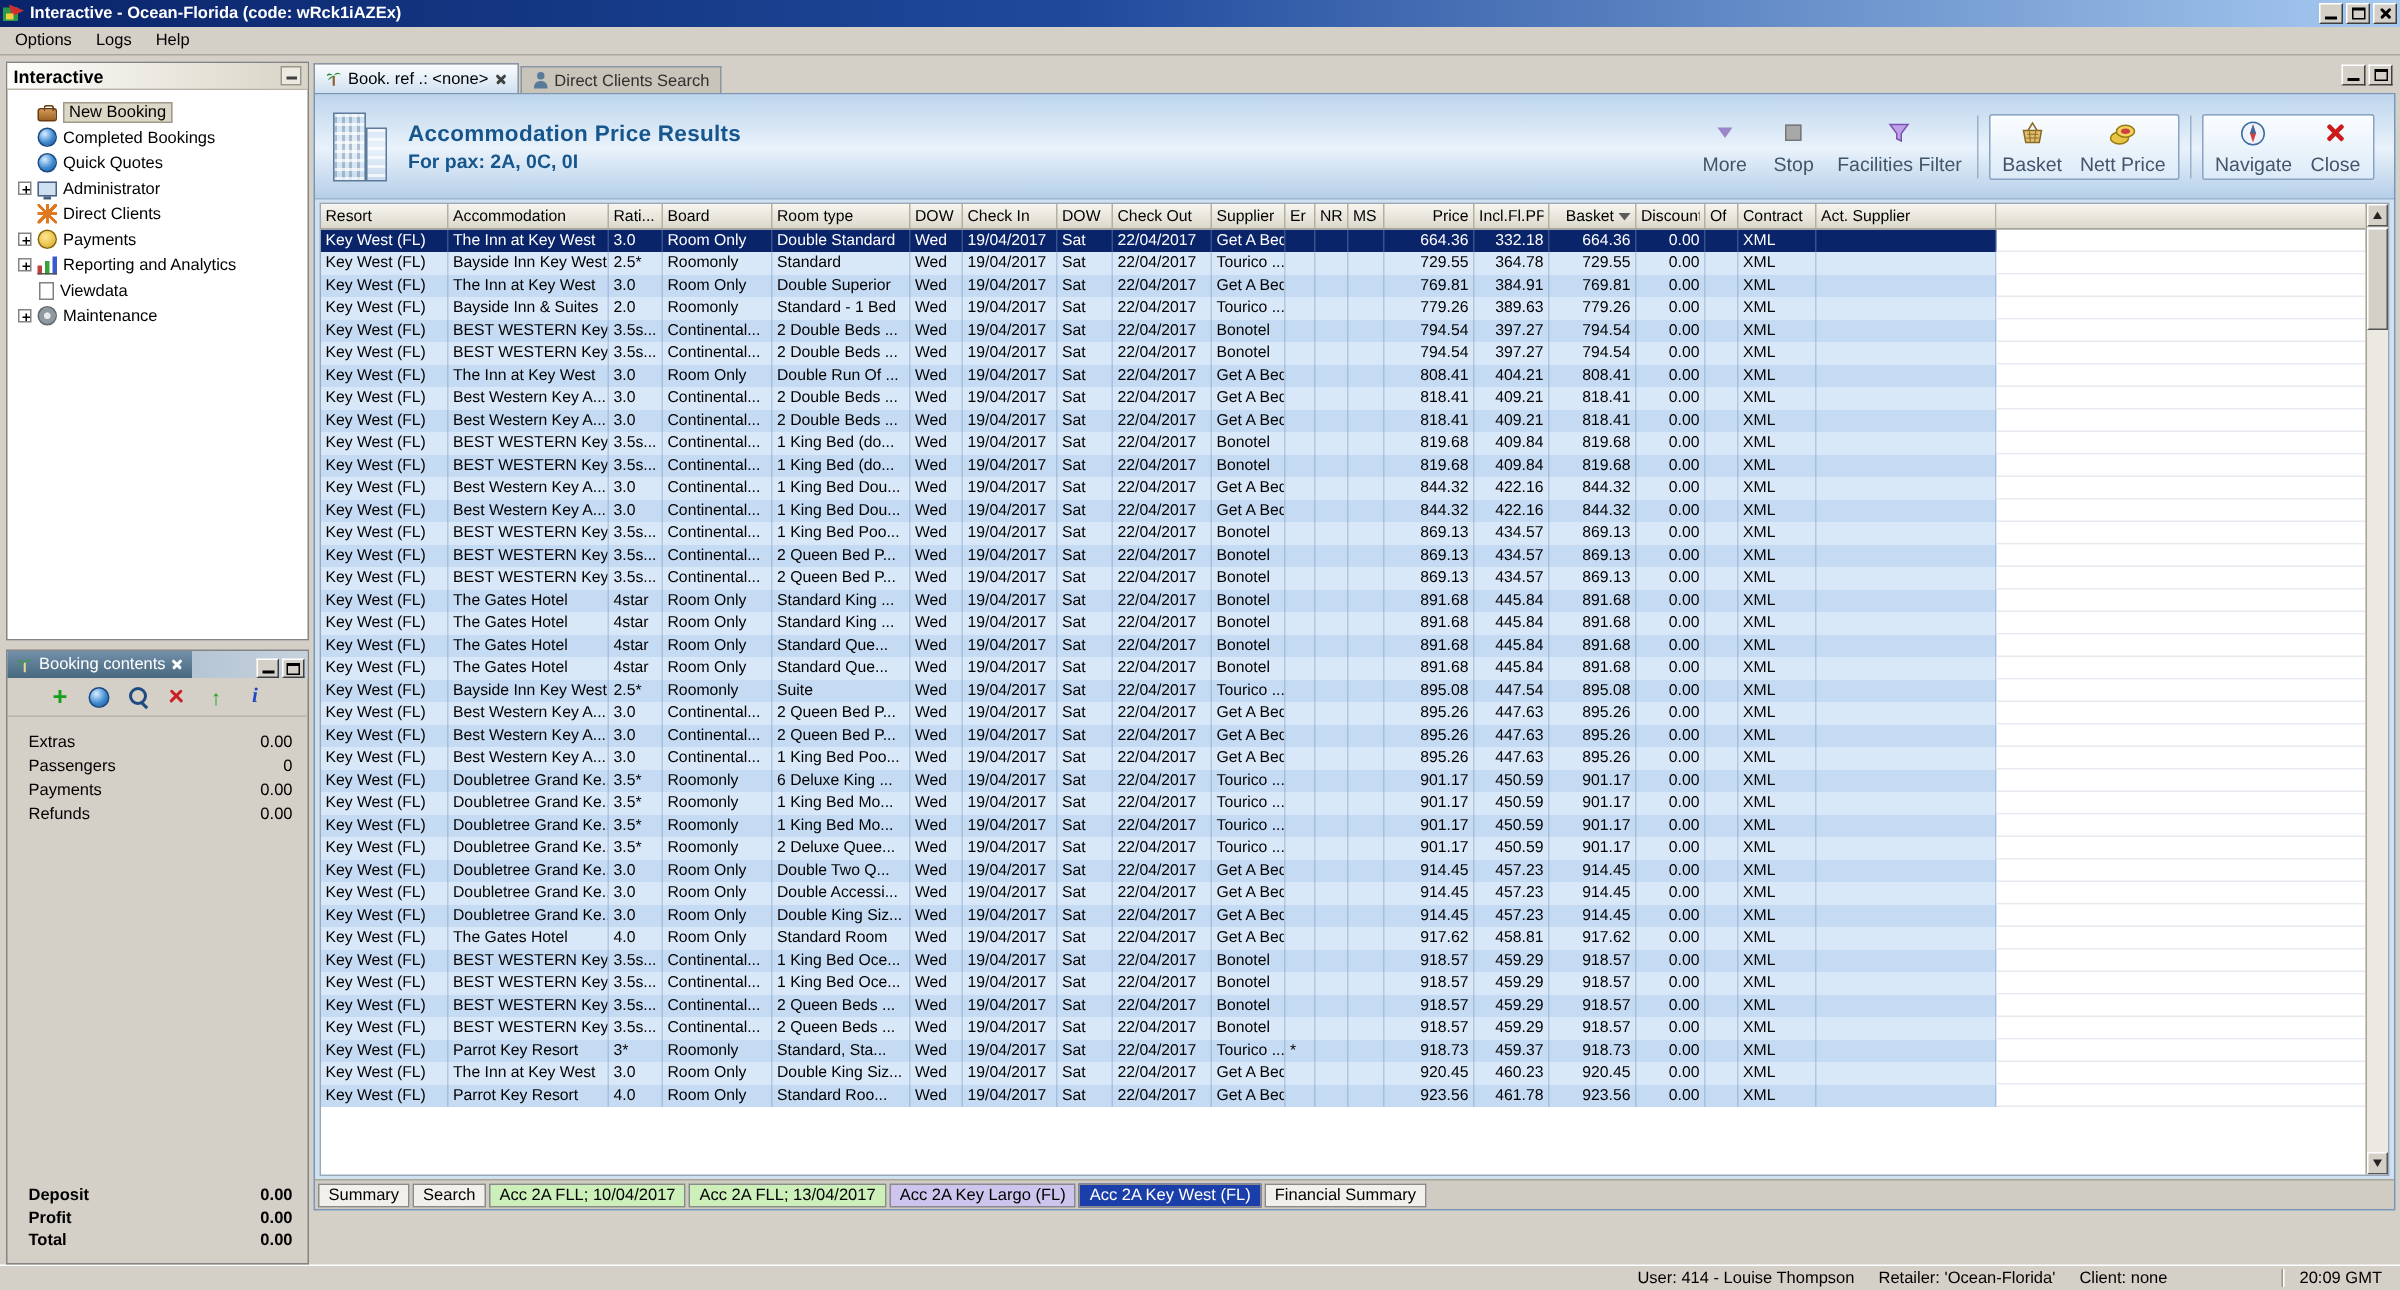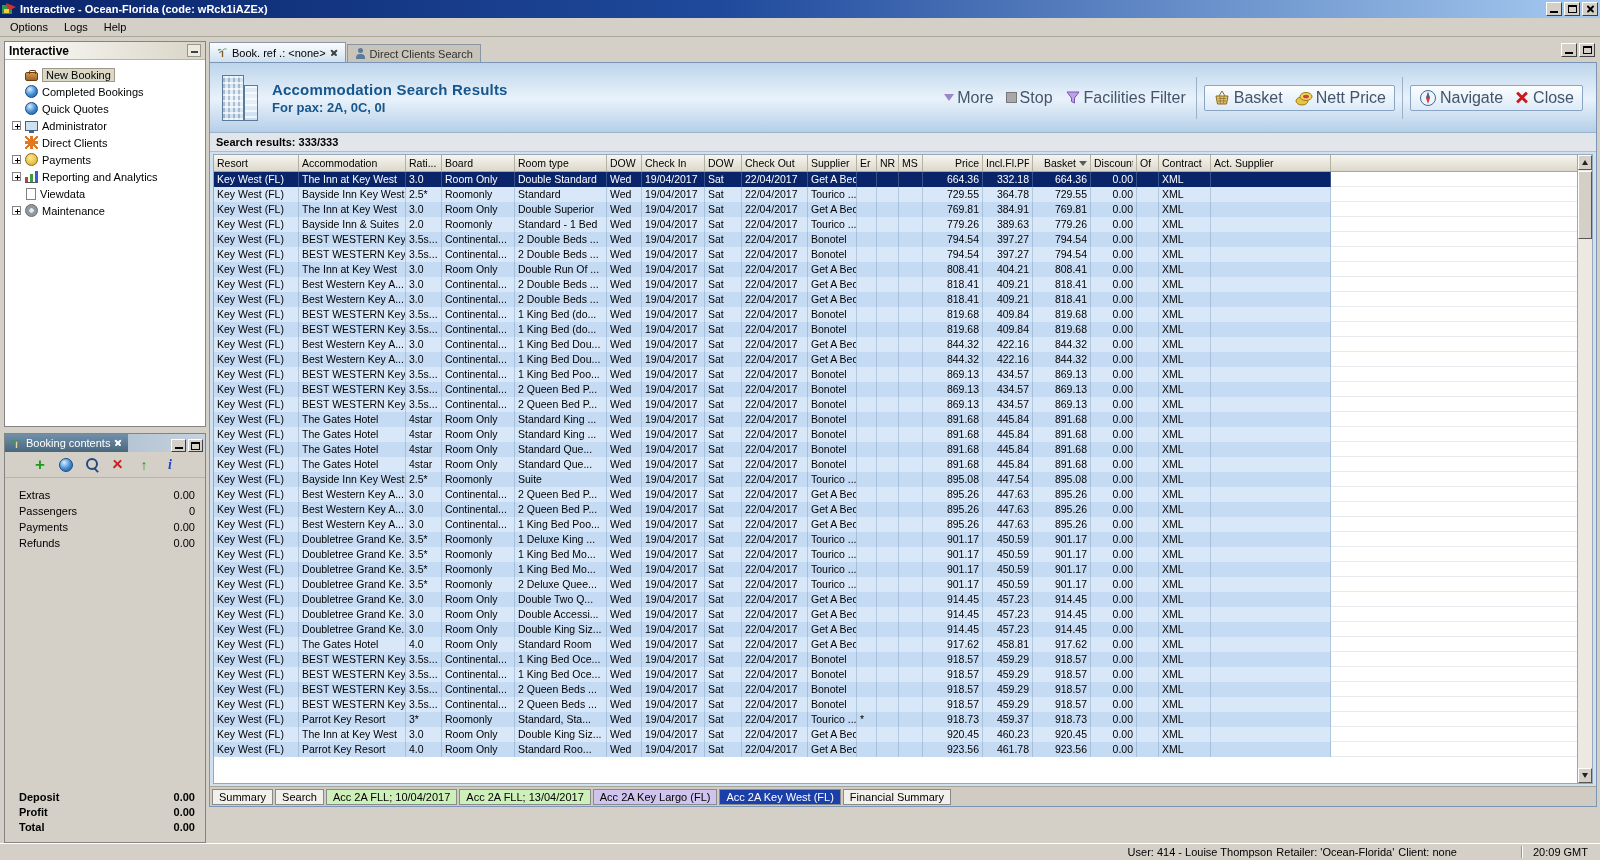"Accommodation Search Results" div.acc-title { text: Search -> Price }
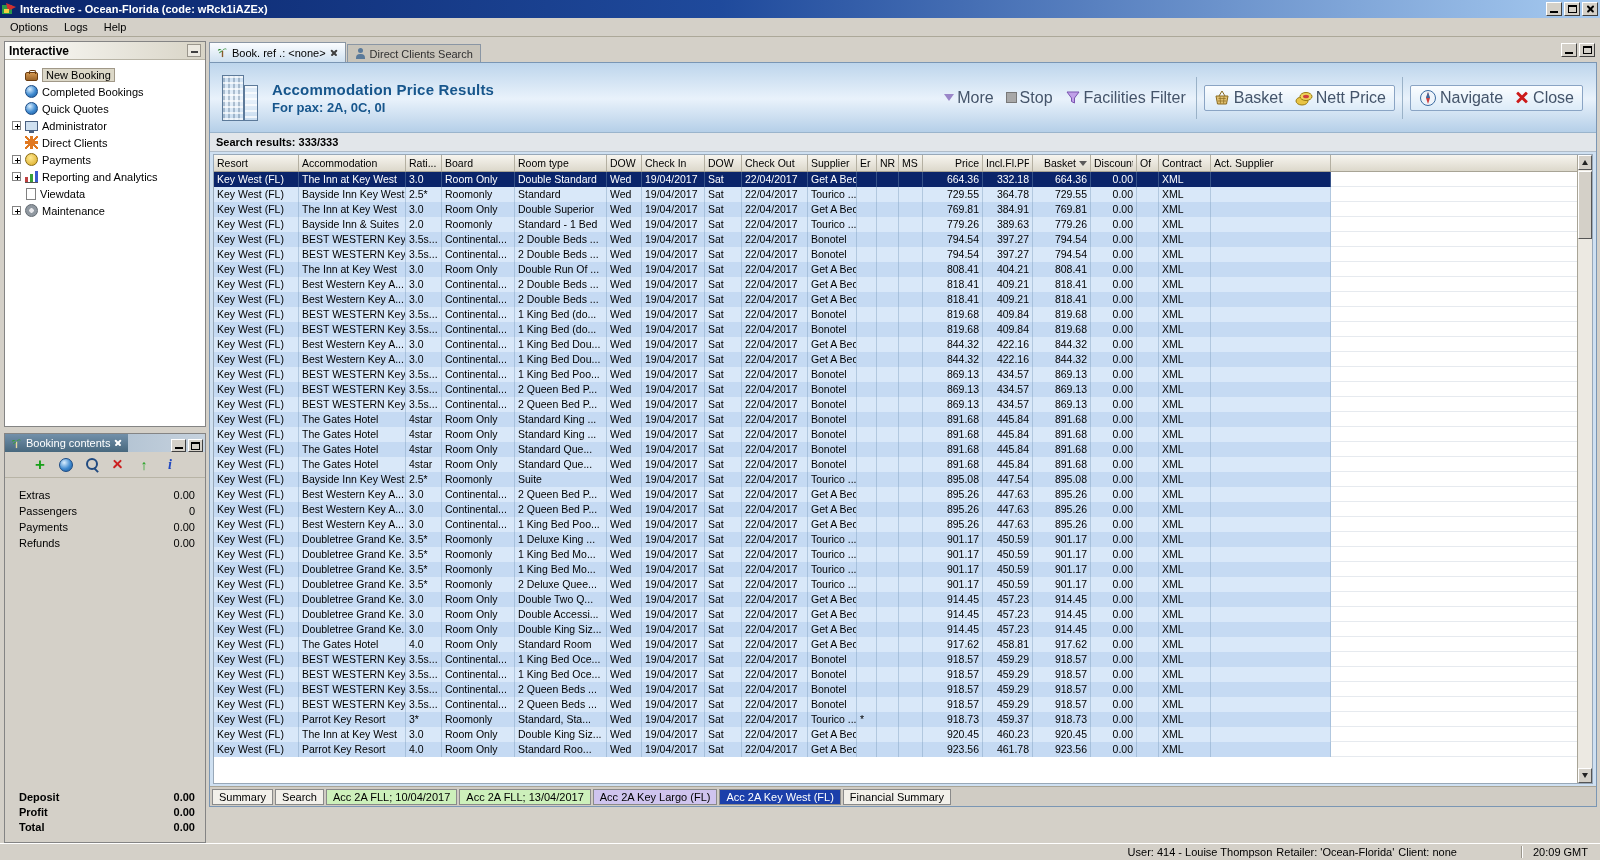"More" .tb-item { flex-direction: row -> column; font-size: 16px -> 13px }
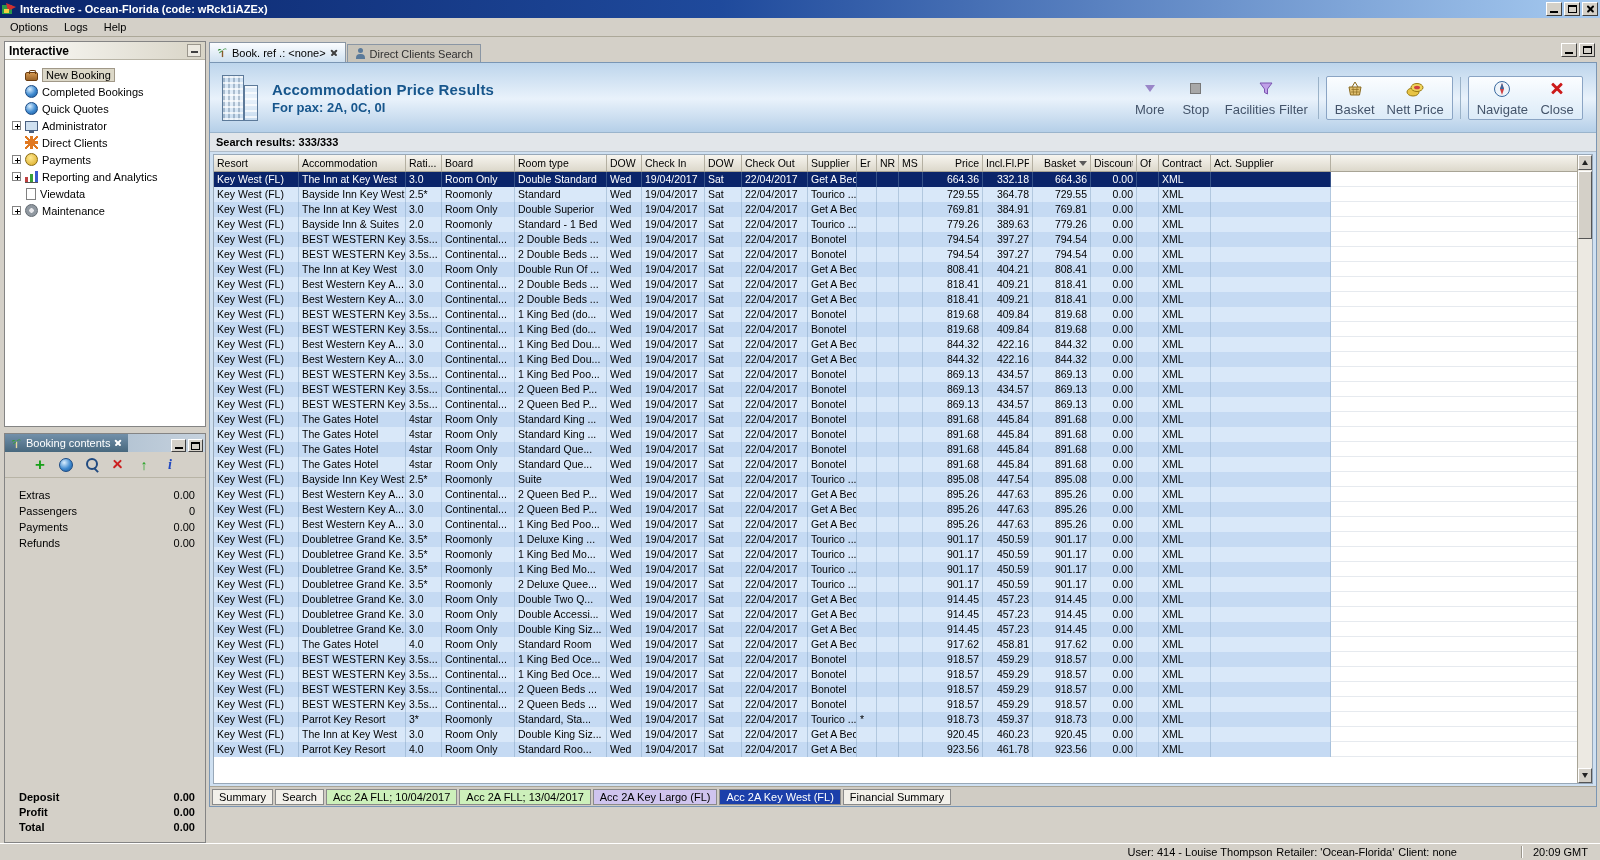"Search results: 333/333" div.results-bar { html: <div> <span>Search results: 333/333</span> </div> -> none }
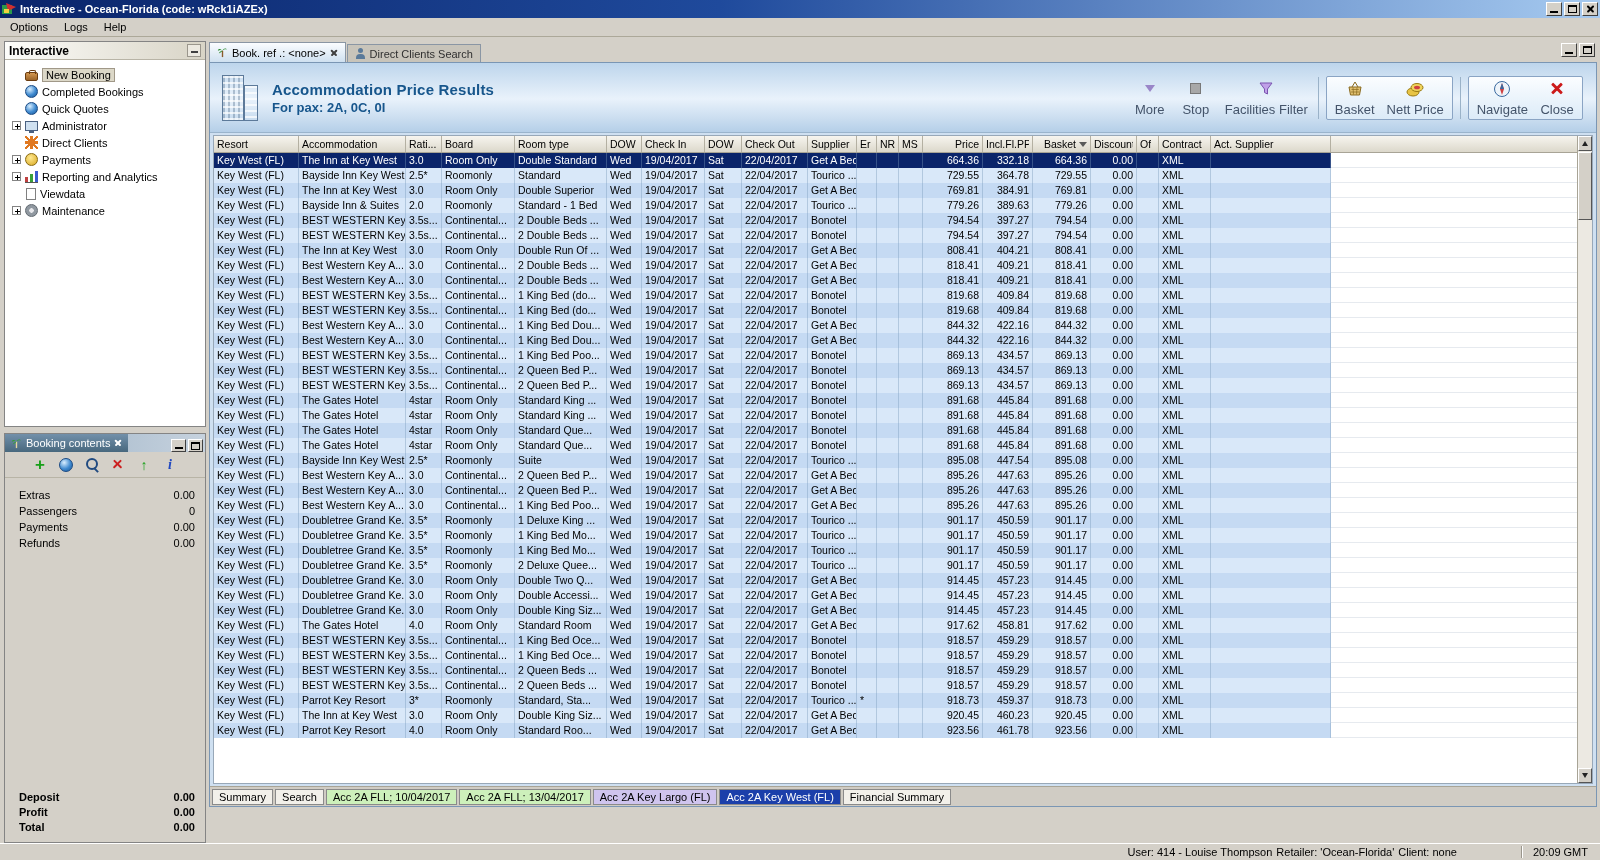"1 Deluxe King ..." div.gcell { text: 1 -> 6 }
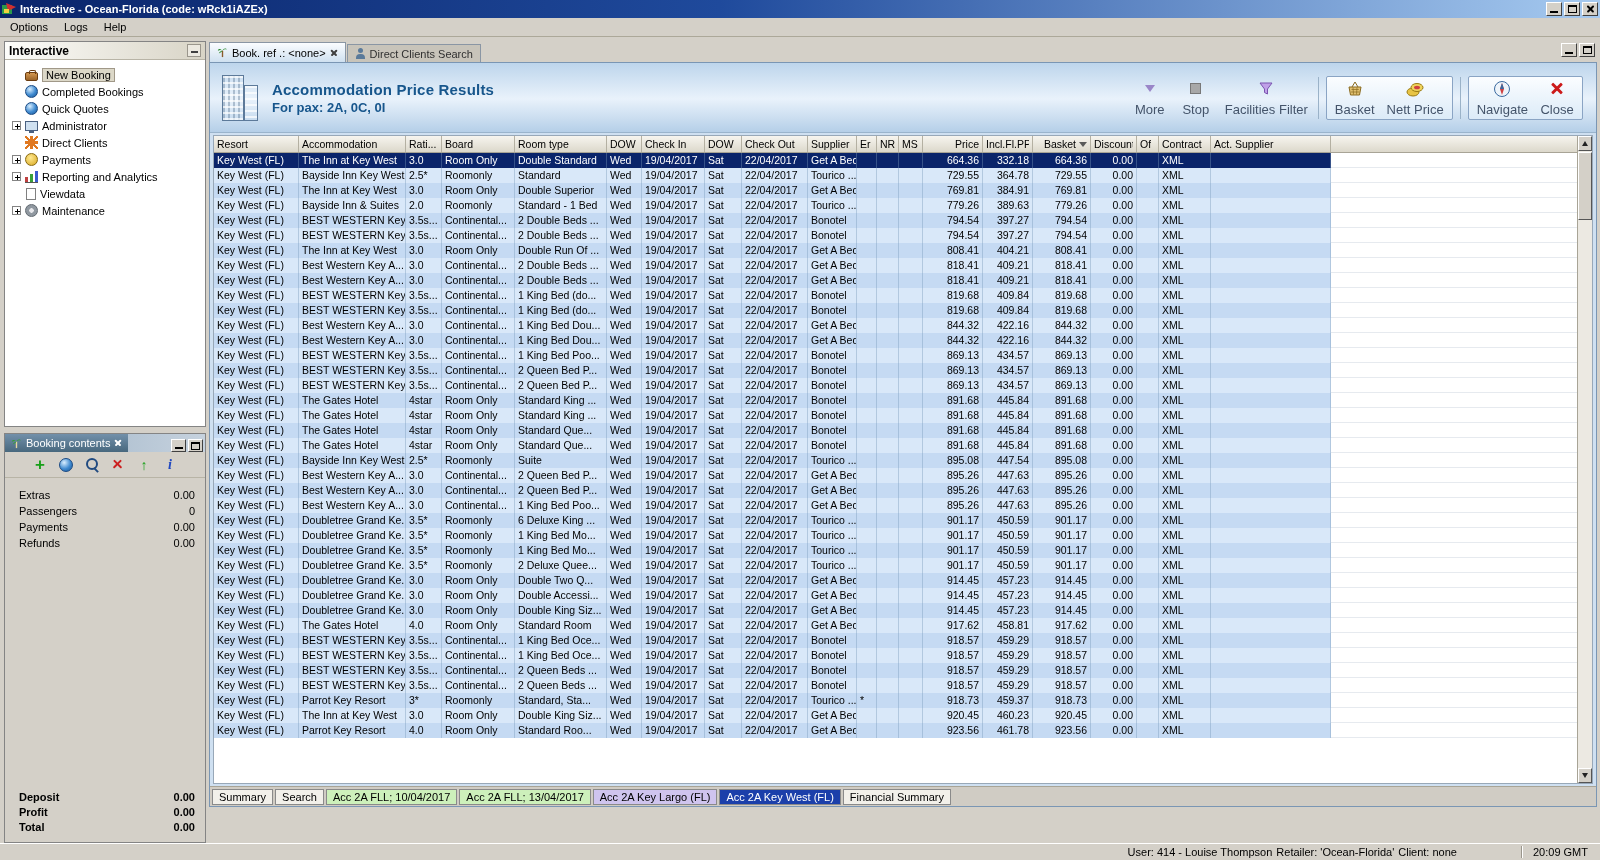"User: 414 - Louise Thompson" .sb-item { margin-right: 4px -> 16px }
